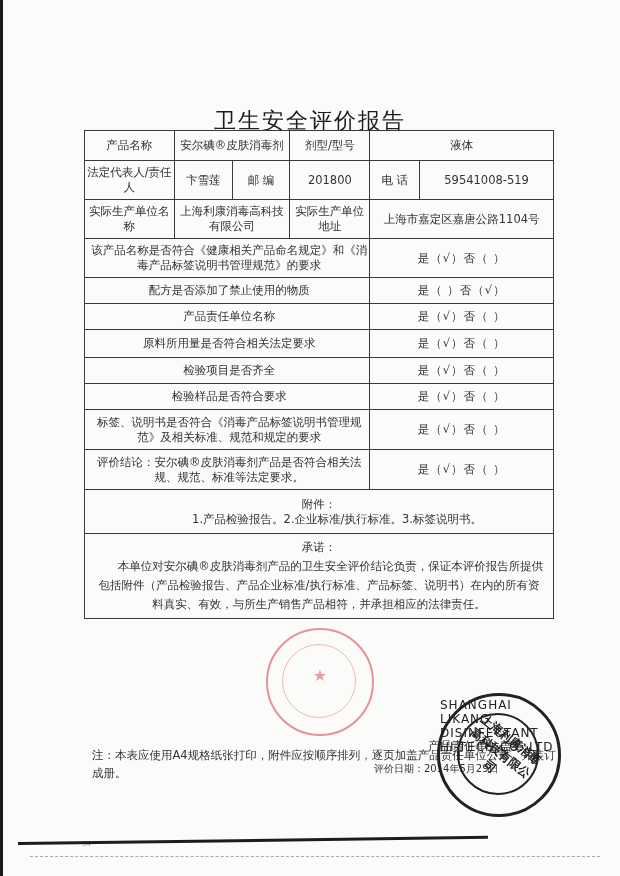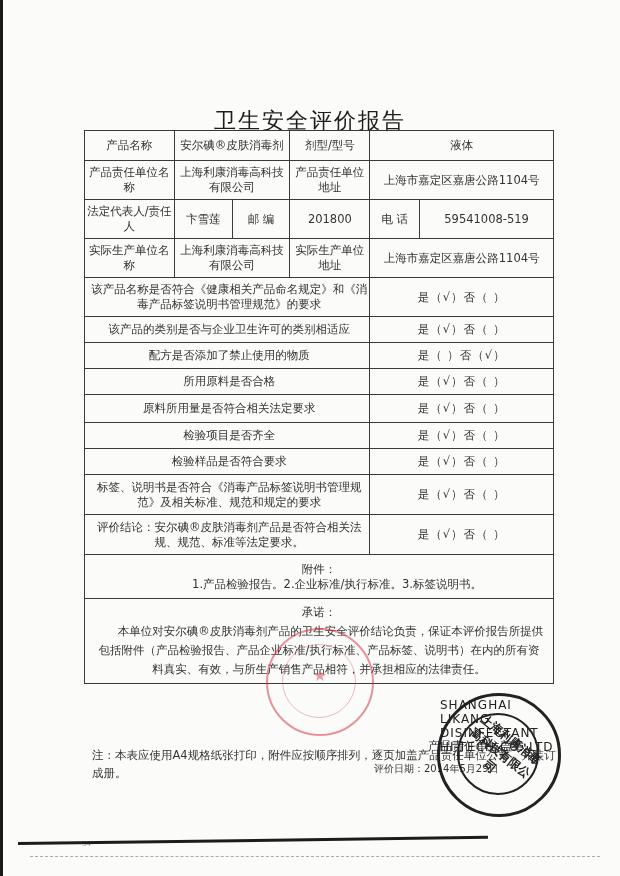"产品责任单位名称" tr { html: <tr> <td>产品责任单位名称</td> <td>上海利康消毒高科技有限公司</td> <td>产品责任单位地址</td> <td>上海市嘉定区嘉唐公路1104号</td> </tr> -> none }
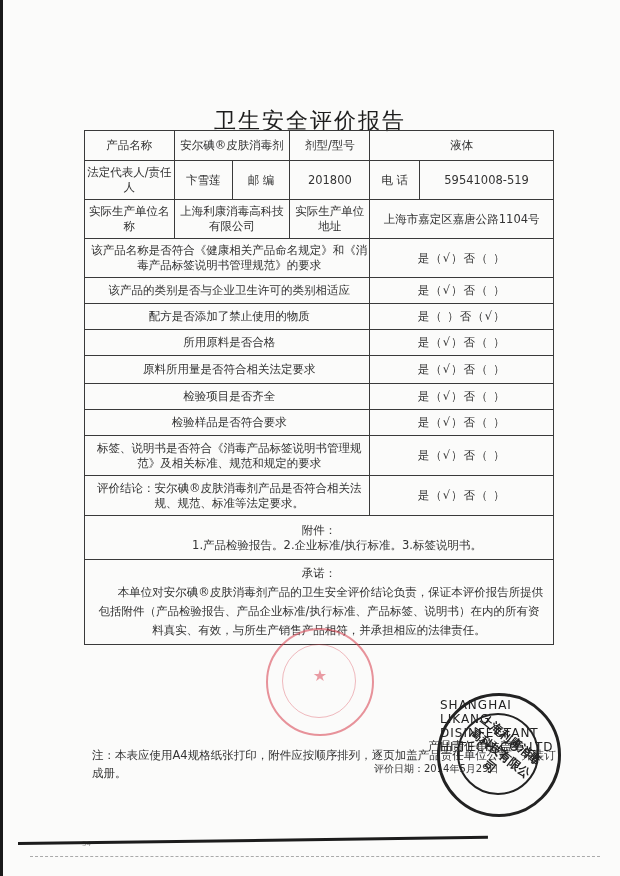"该产品的类别是否与企业卫生许可的类别相适应" tr { html: <tr> <td>该产品的类别是否与企业卫生许可的类别相适应</td> <td>是（√）否（ ）</td> </tr> -> none }
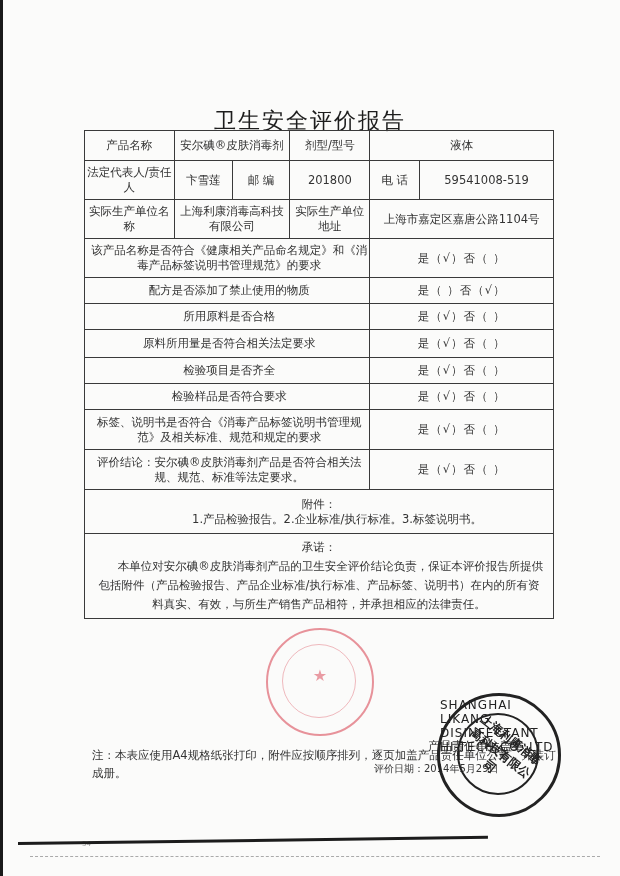"所用原料是否合格" td.q { text: 所用原料是否合格 -> 产品责任单位名称 }
